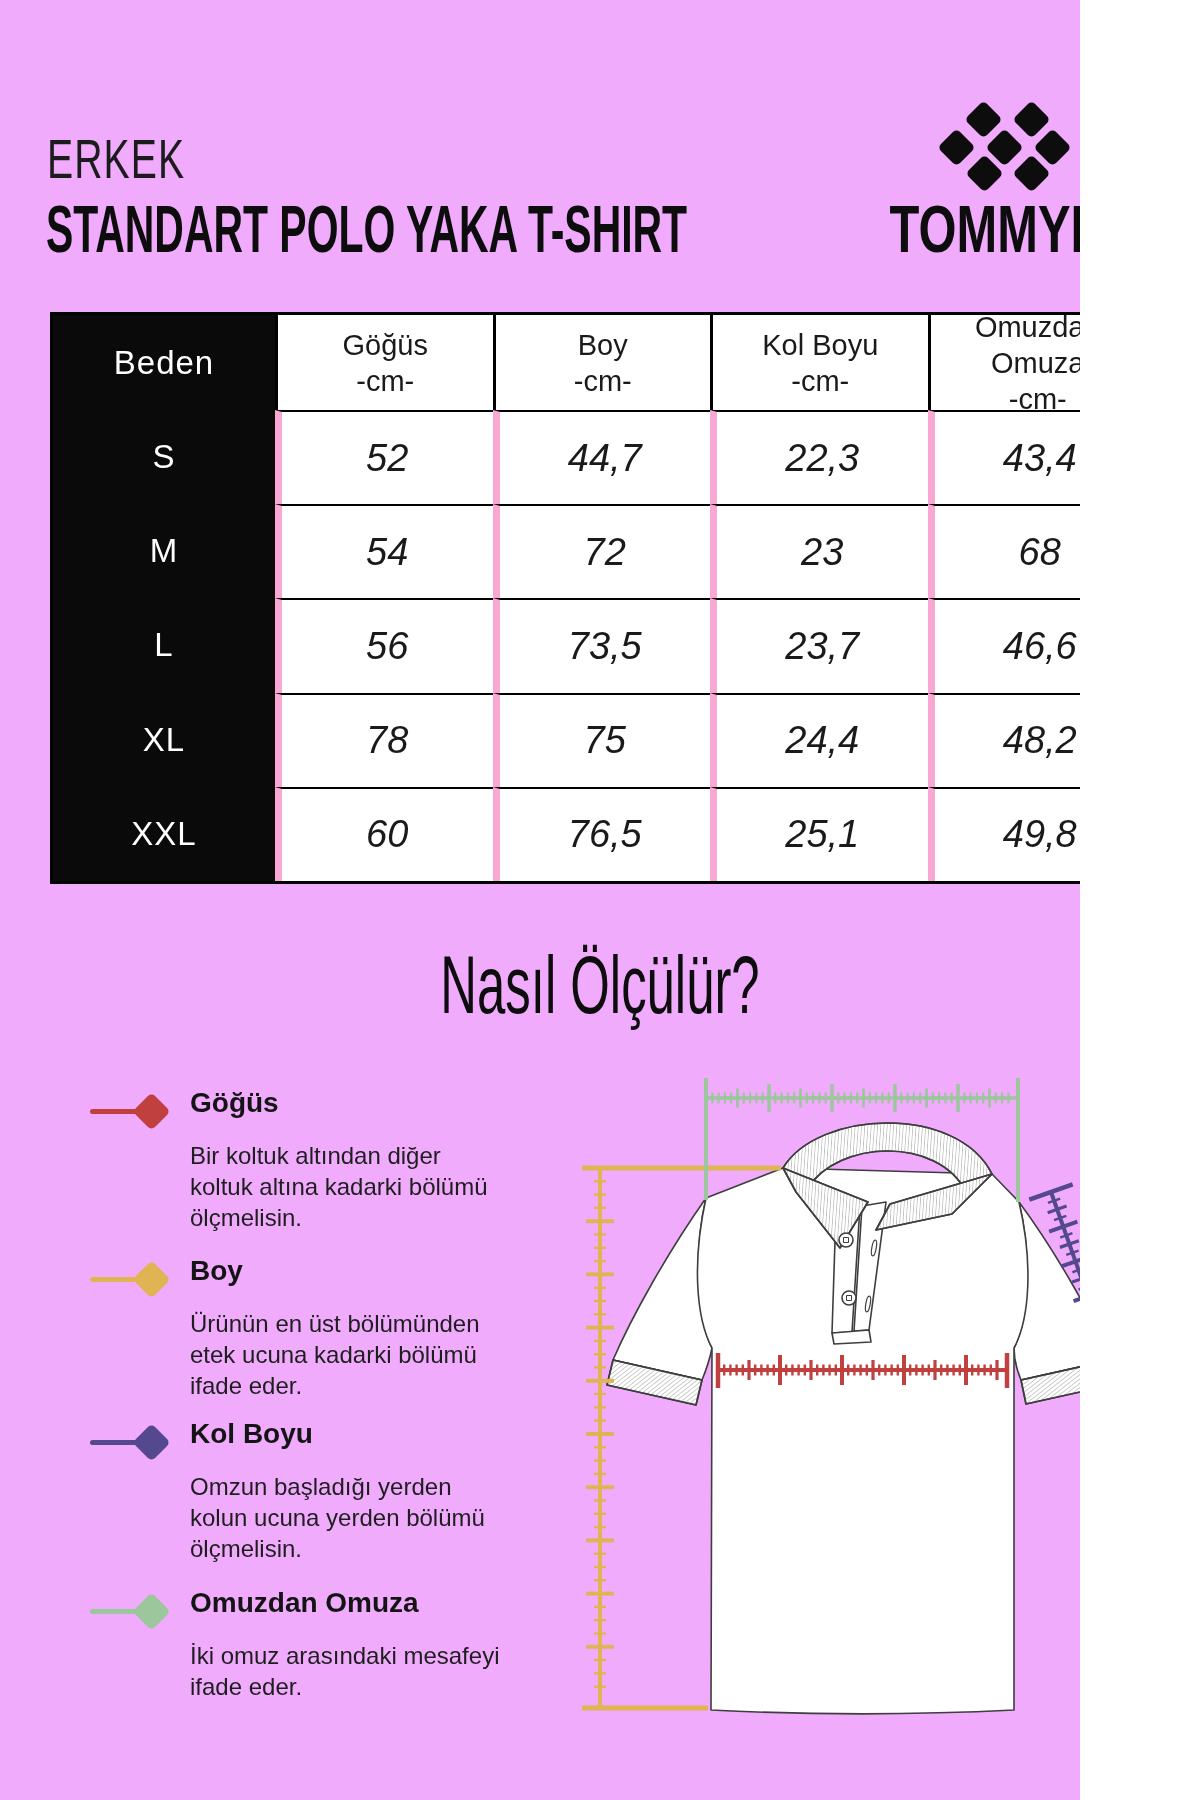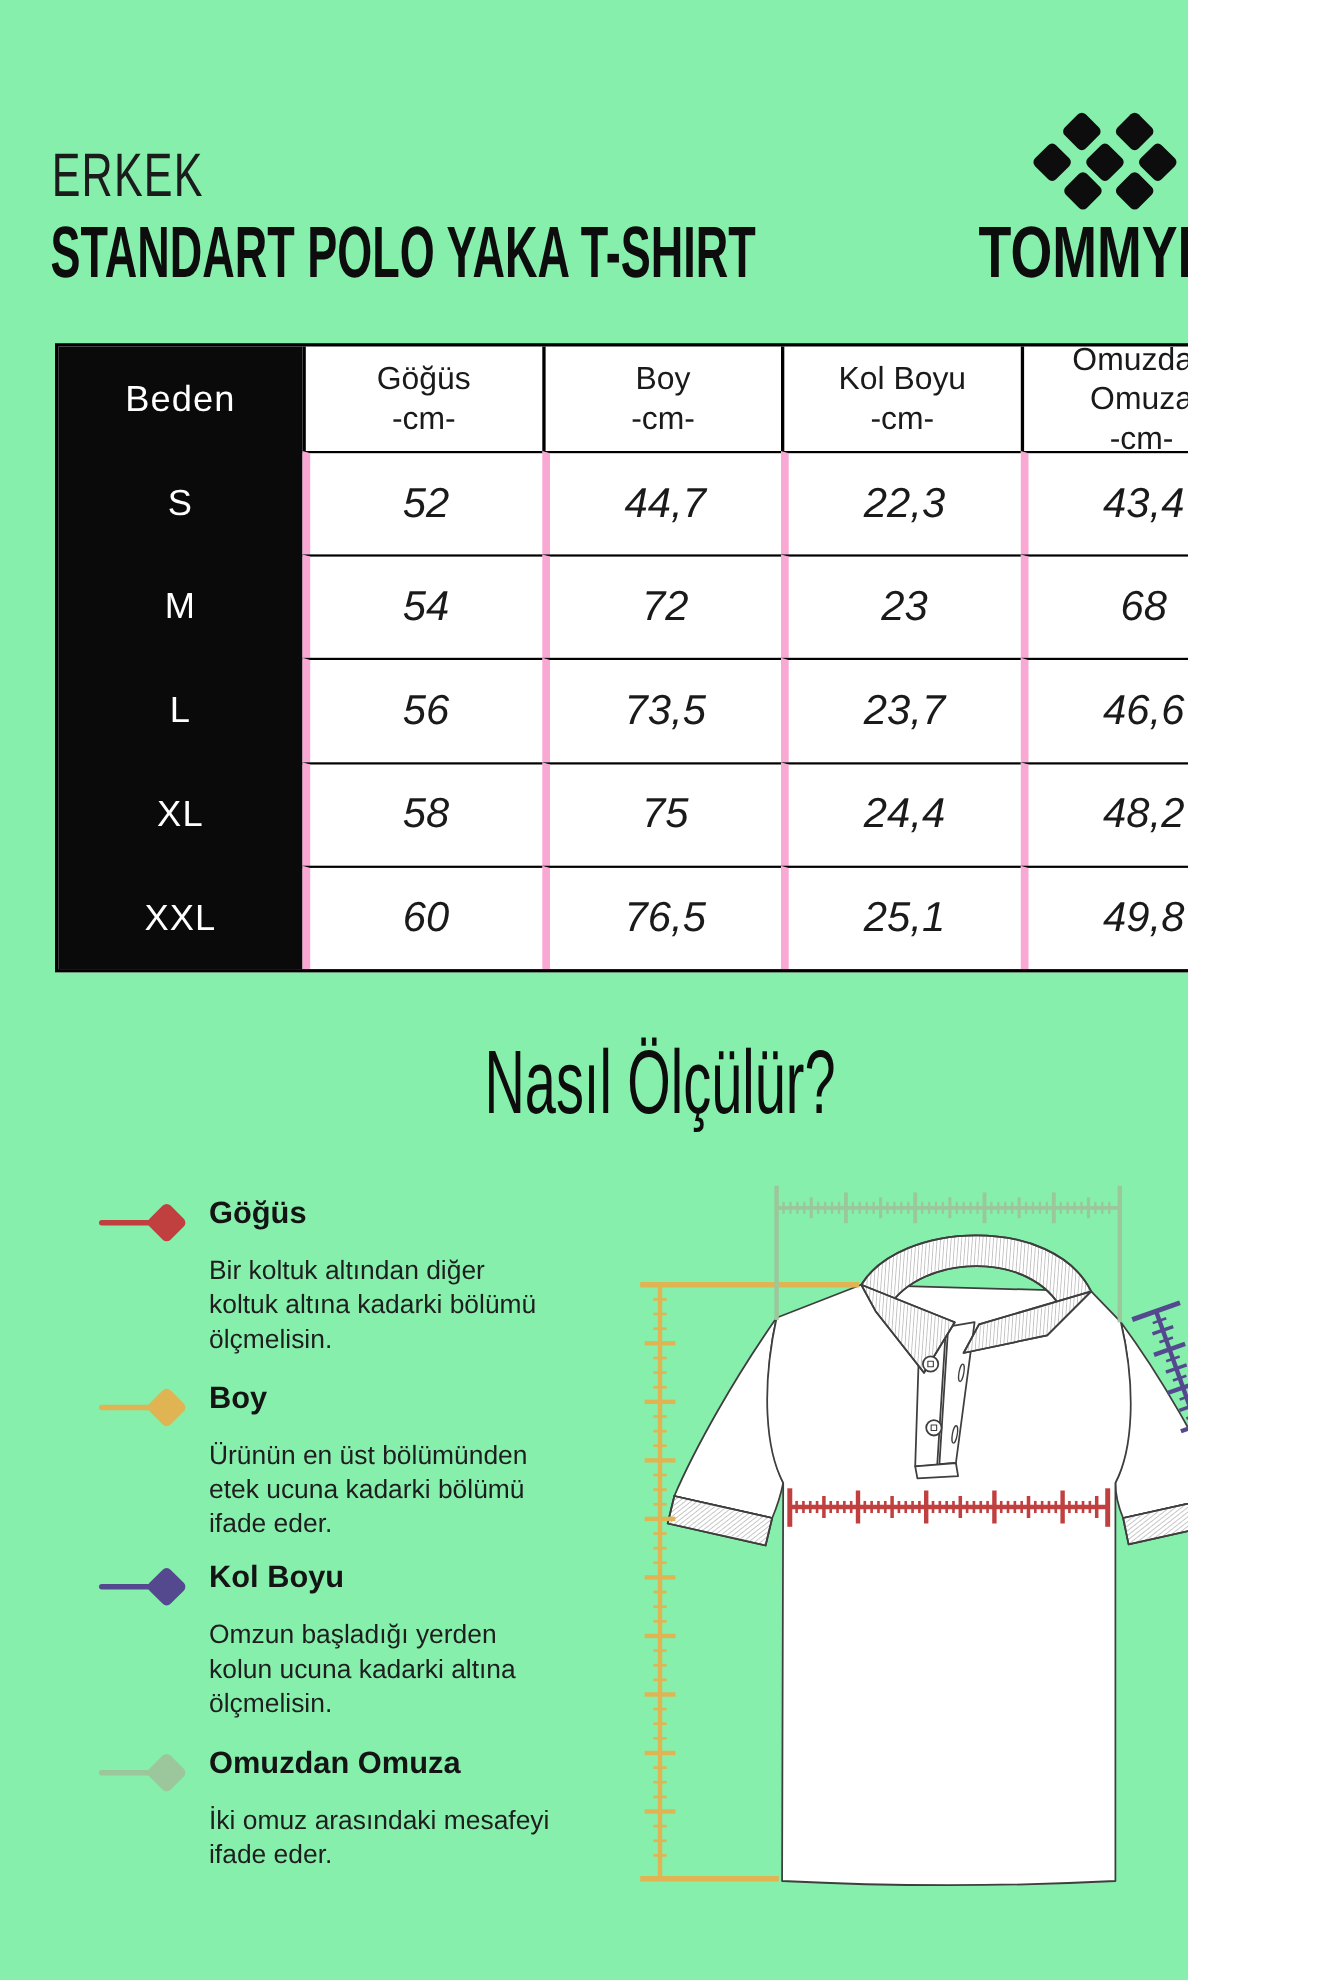"ERKEK" .page { background: #86efac -> #f0abfc }
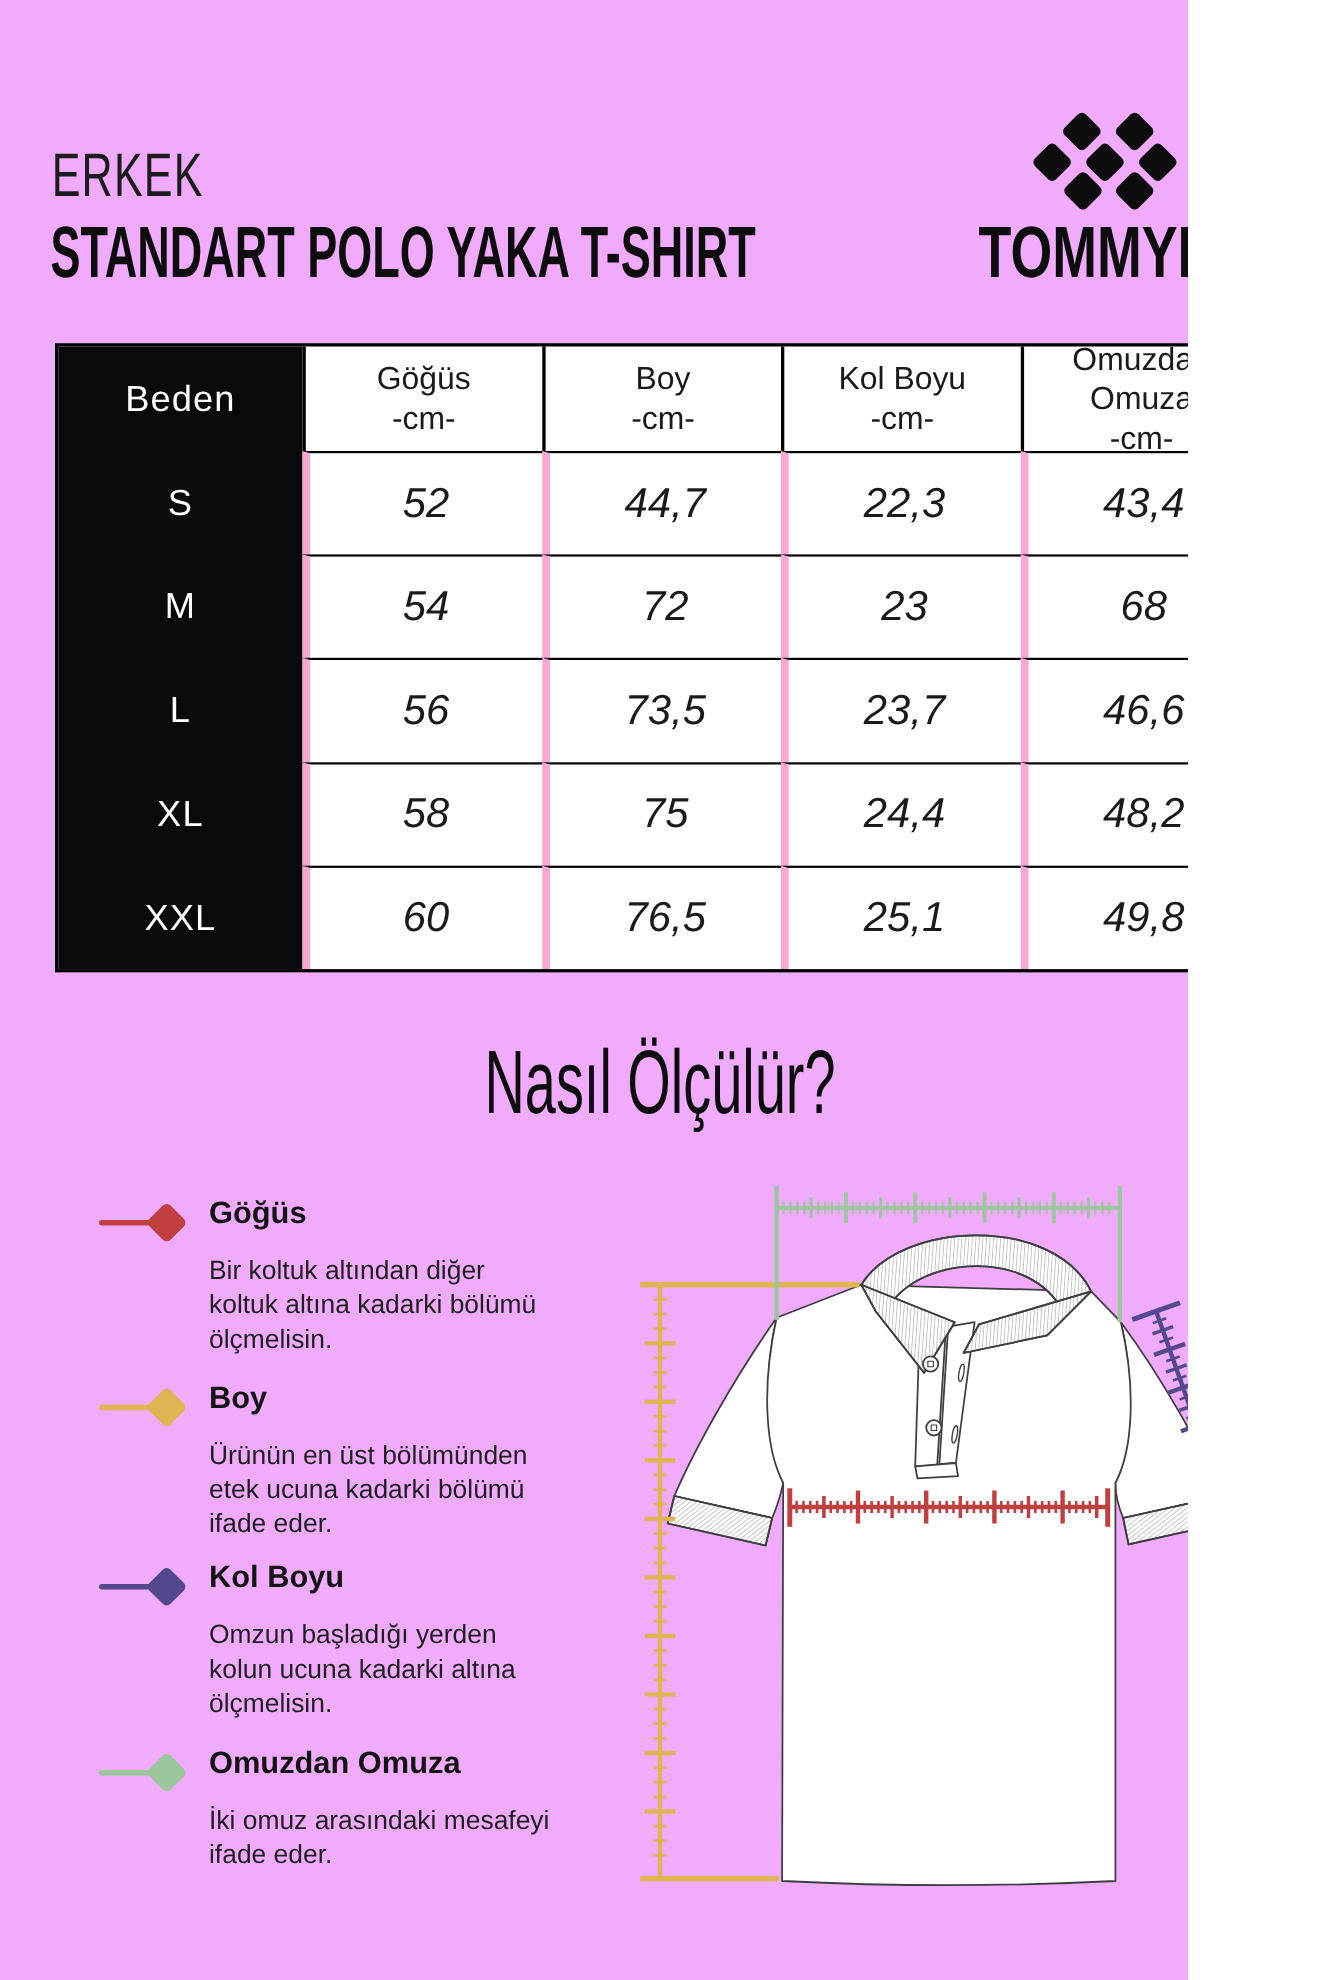"58" div.vcell { text: 58 -> 78 }
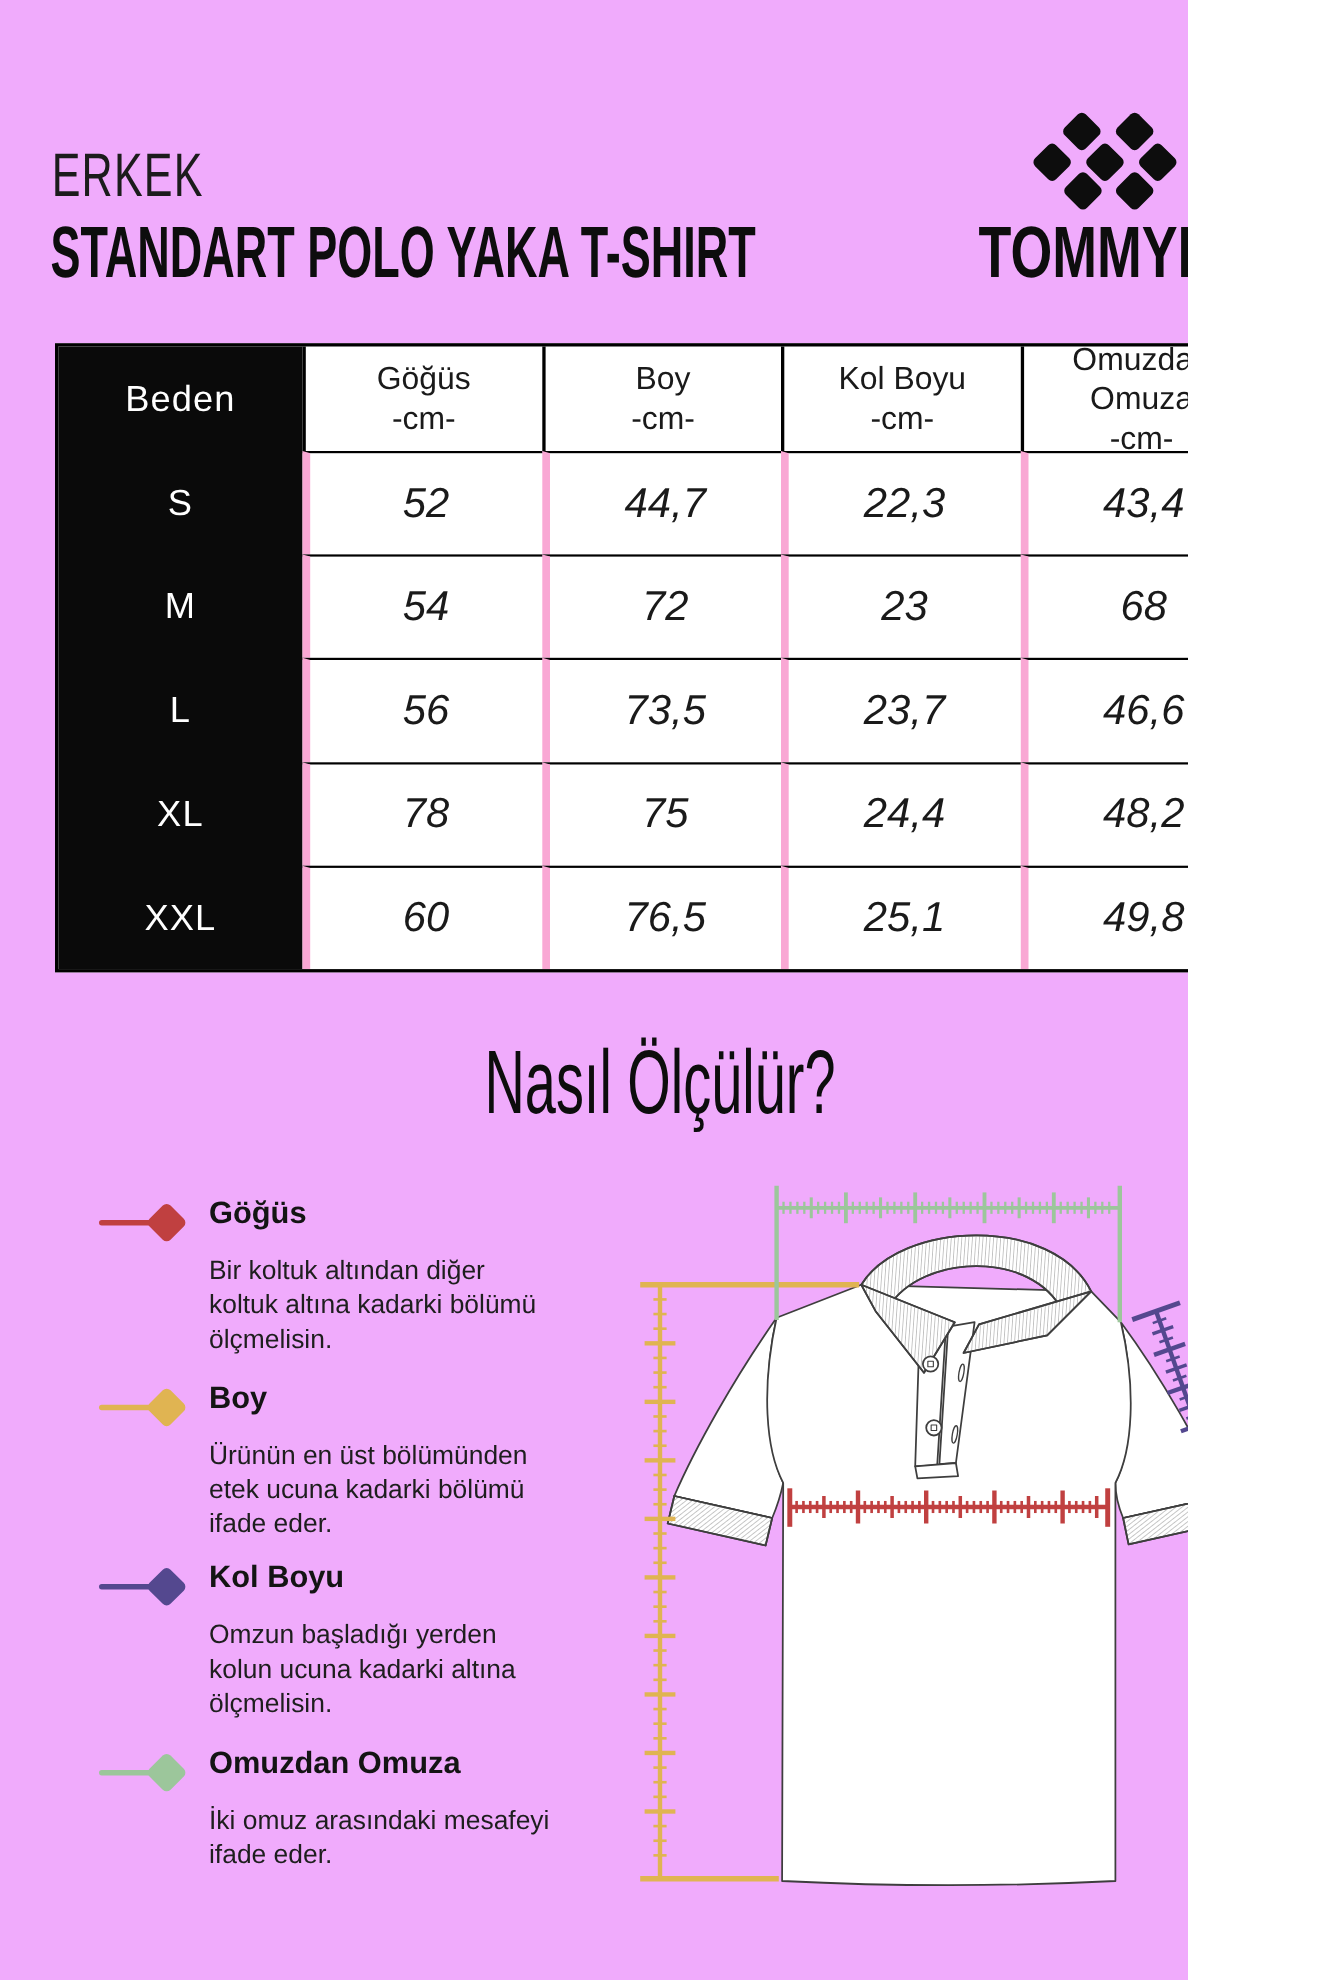"Omzun başladığı yerden kolun ucuna" div.m-desc { text: kadarki altına -> yerden bölümü }
